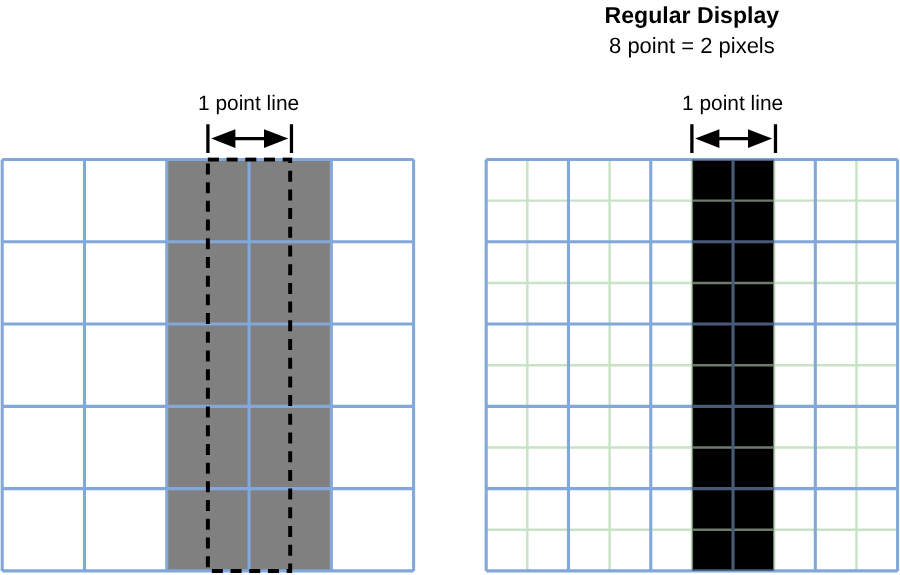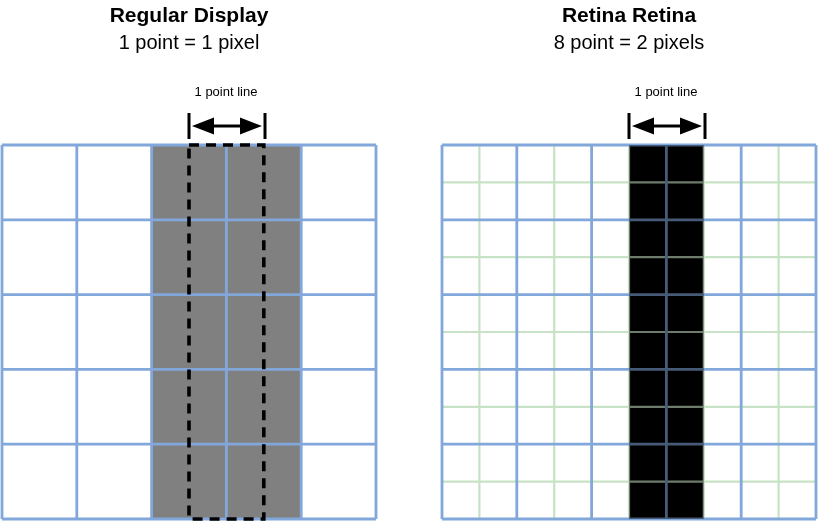"Regular Display" div.panel-header { html: <div> <div>Regular Display</div> <div>1 point = 1 pixel</div> </div> -> none }
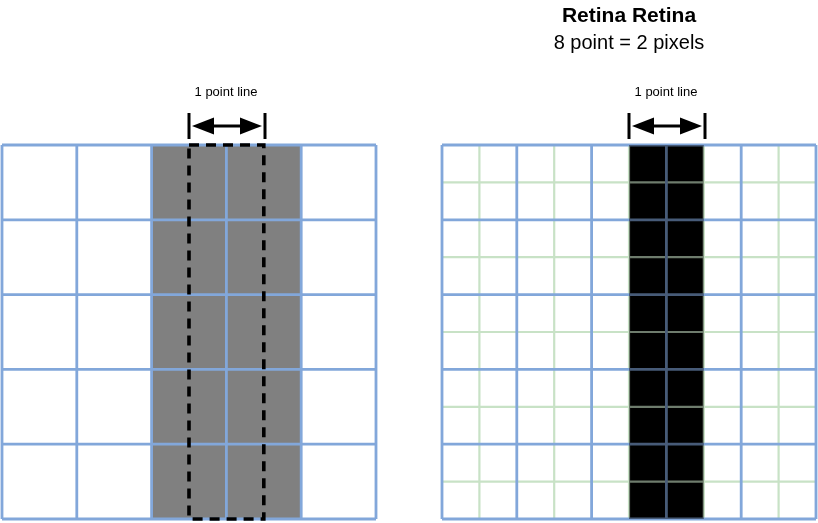"Retina Retina" div.panel-title { text: Retina Retina -> Regular Display }
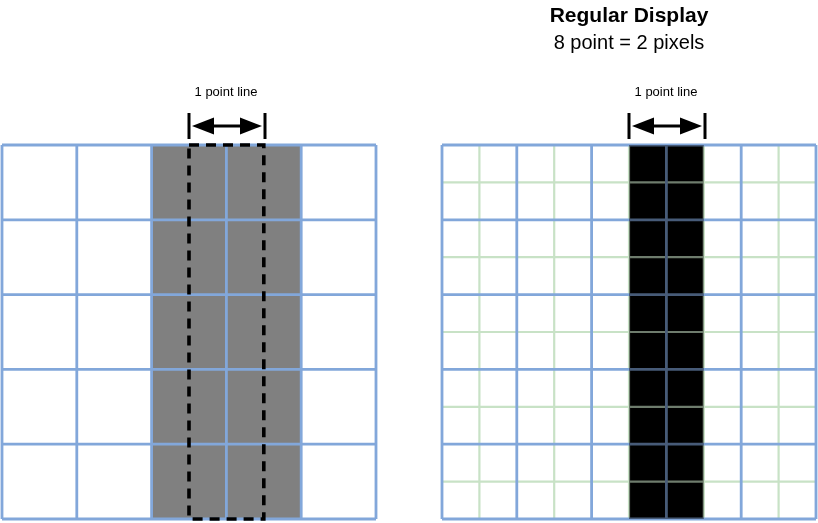"1 point line" .annotation-label { font-size: 13px -> 19px }
